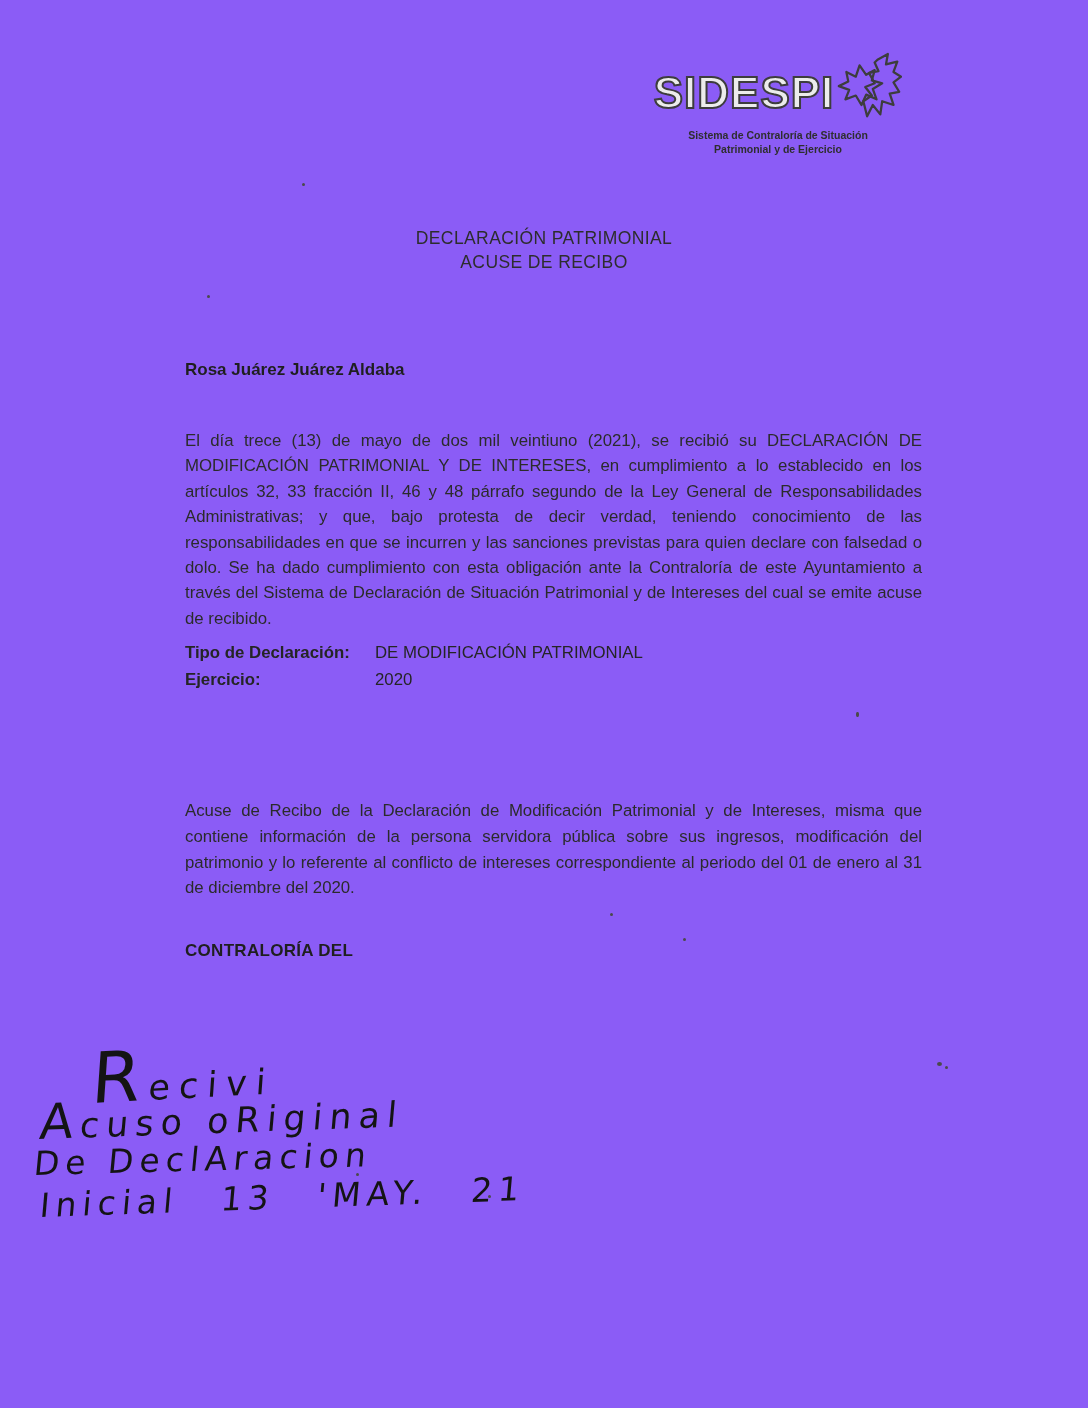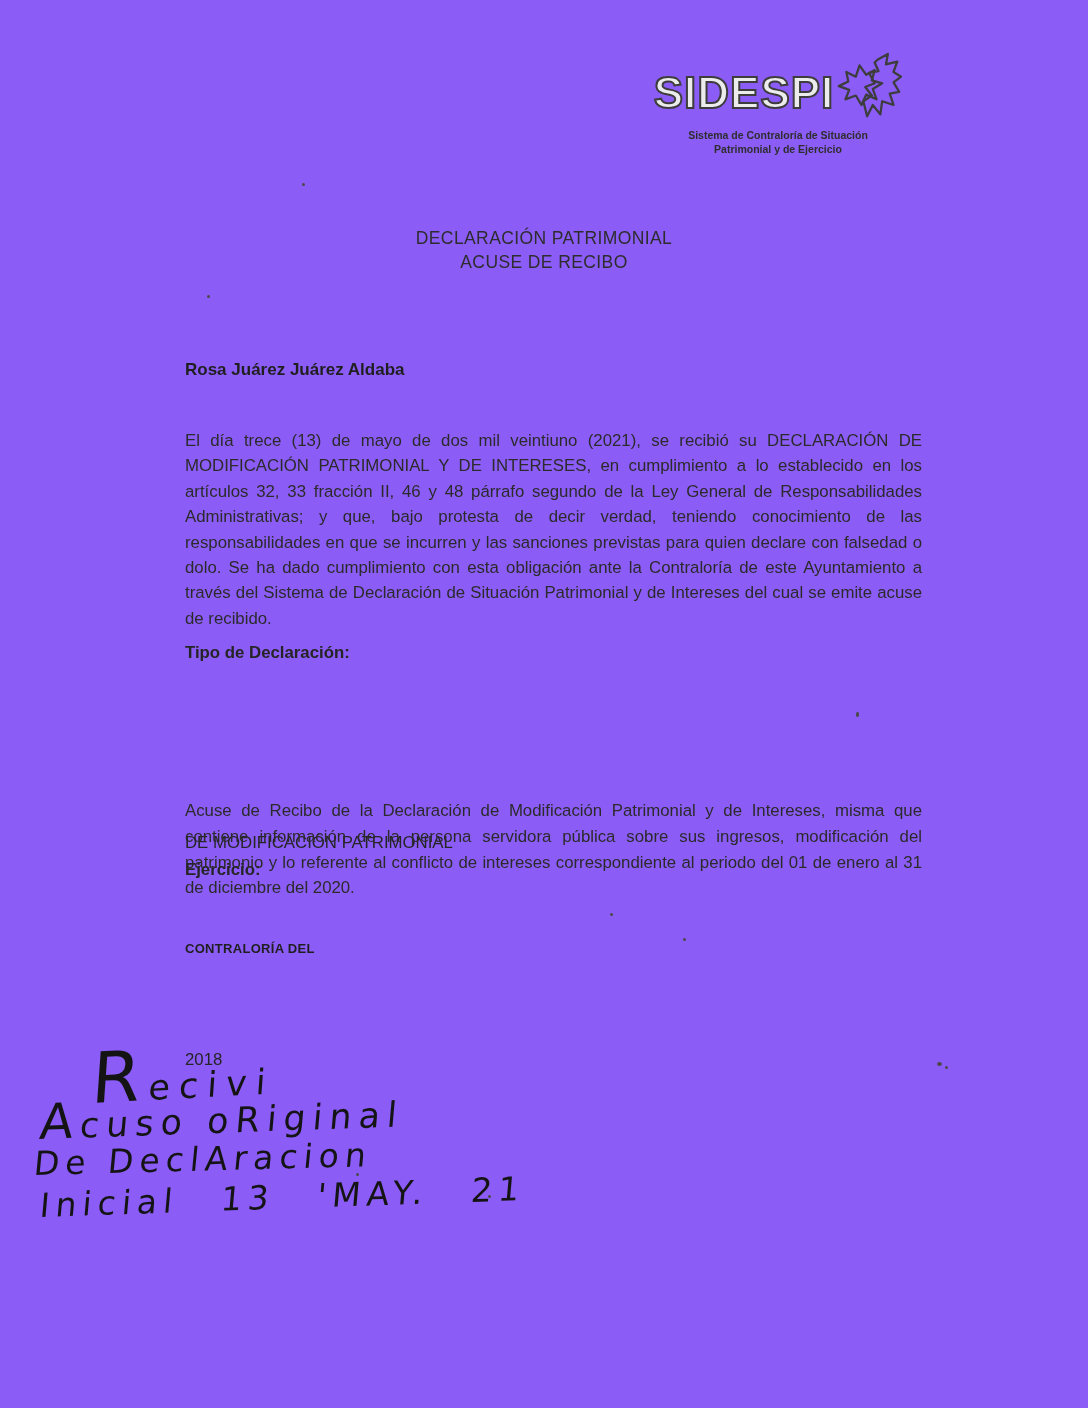"Tipo de Declaración:" .detail-row { flex-direction: column -> none }
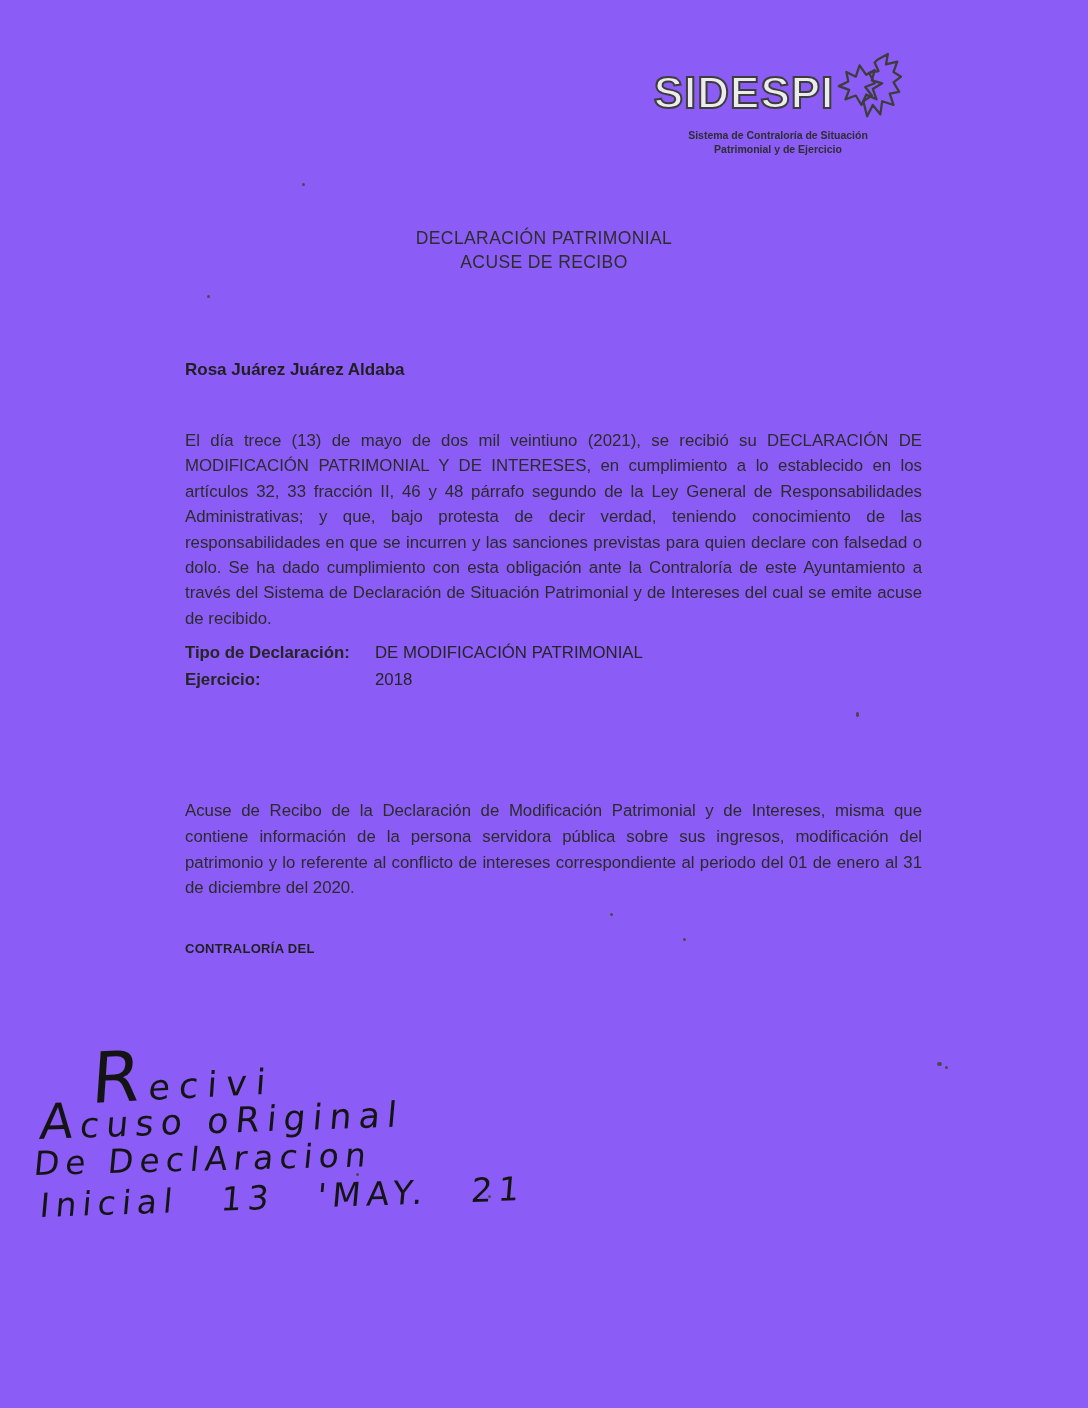"2018" span.detail-value { text: 2018 -> 2020 }
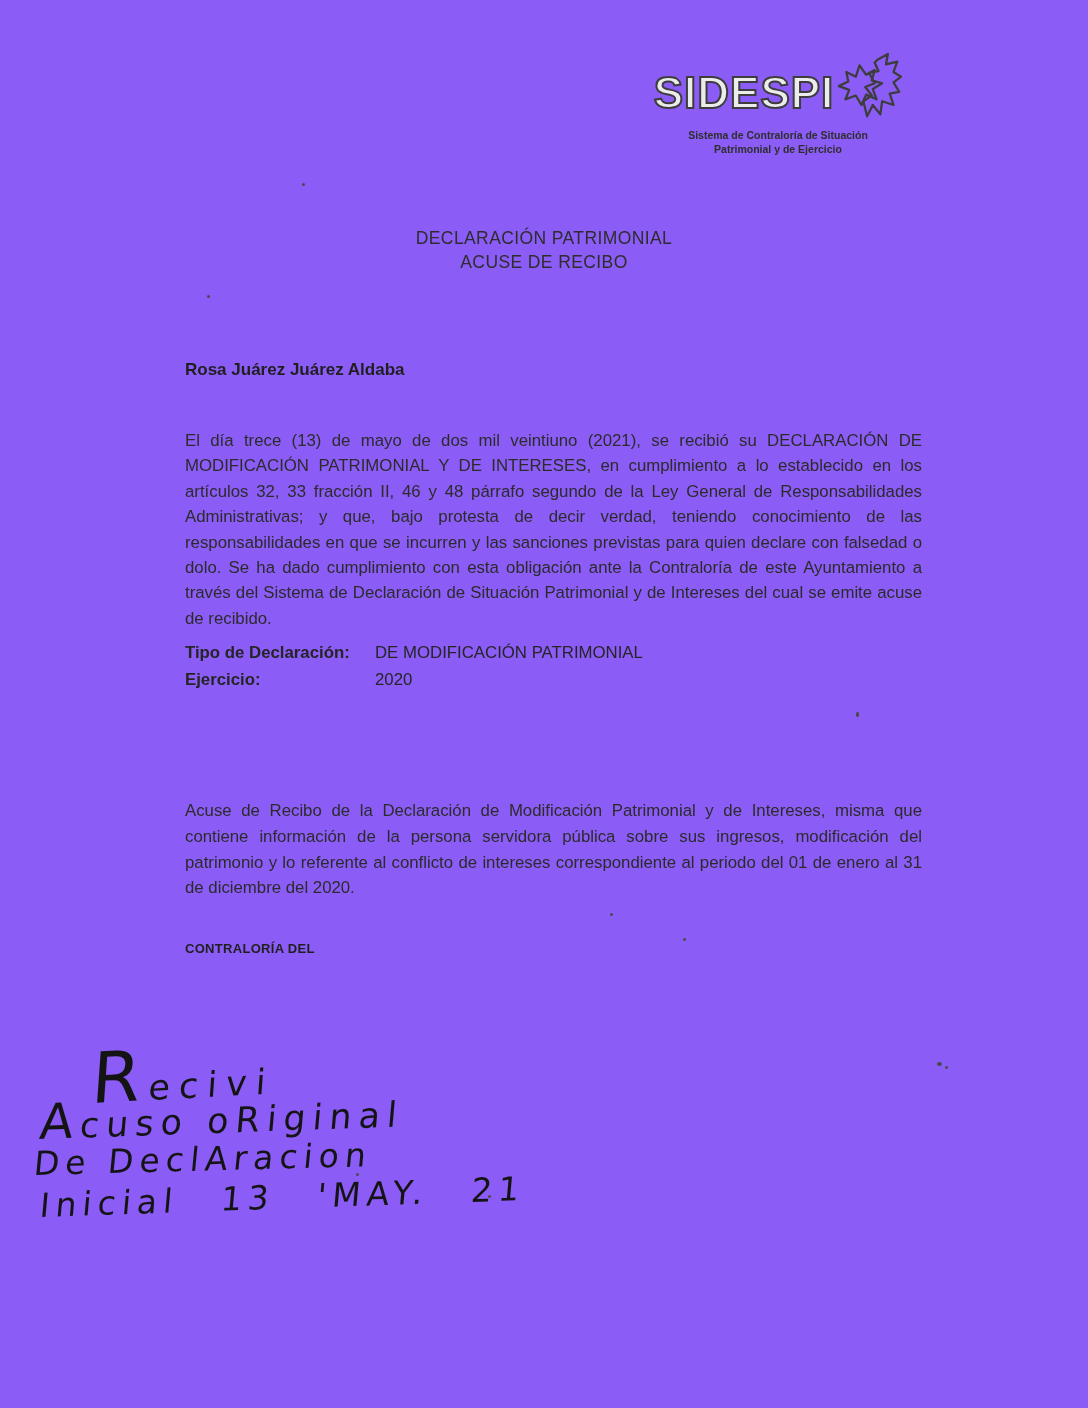"CONTRALORÍA DEL" .contraloria { font-size: 13px -> 17px }
